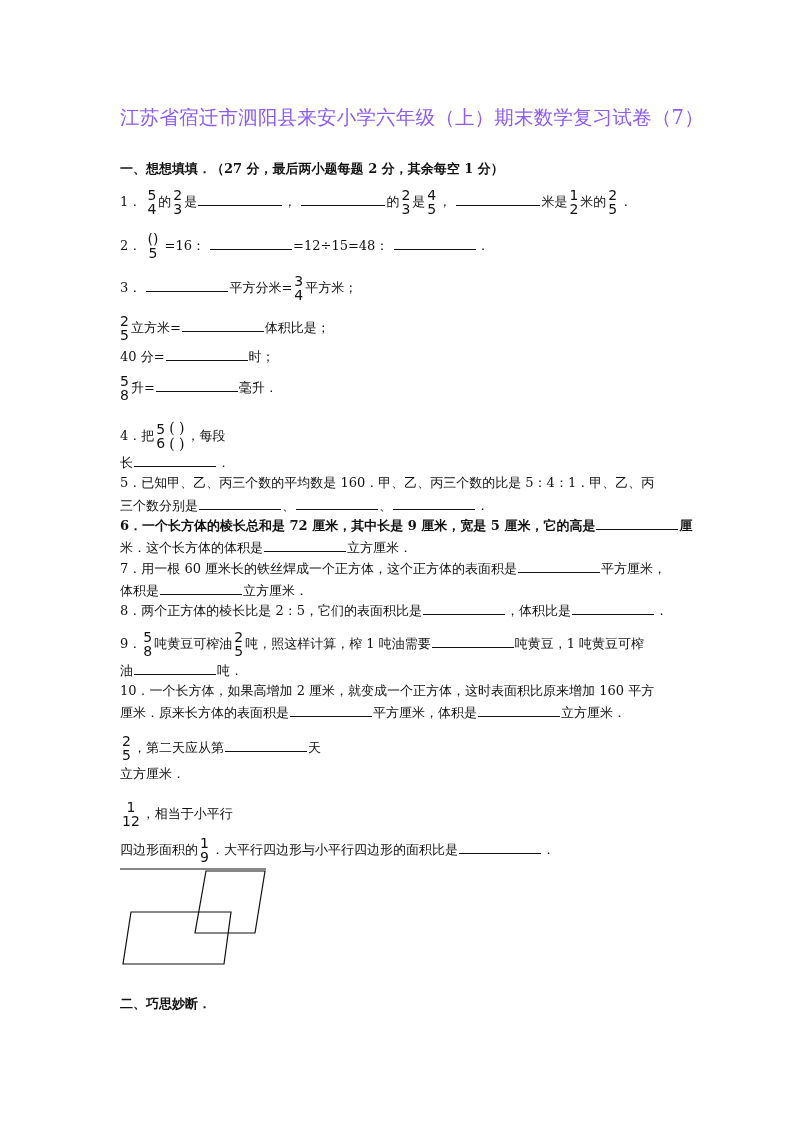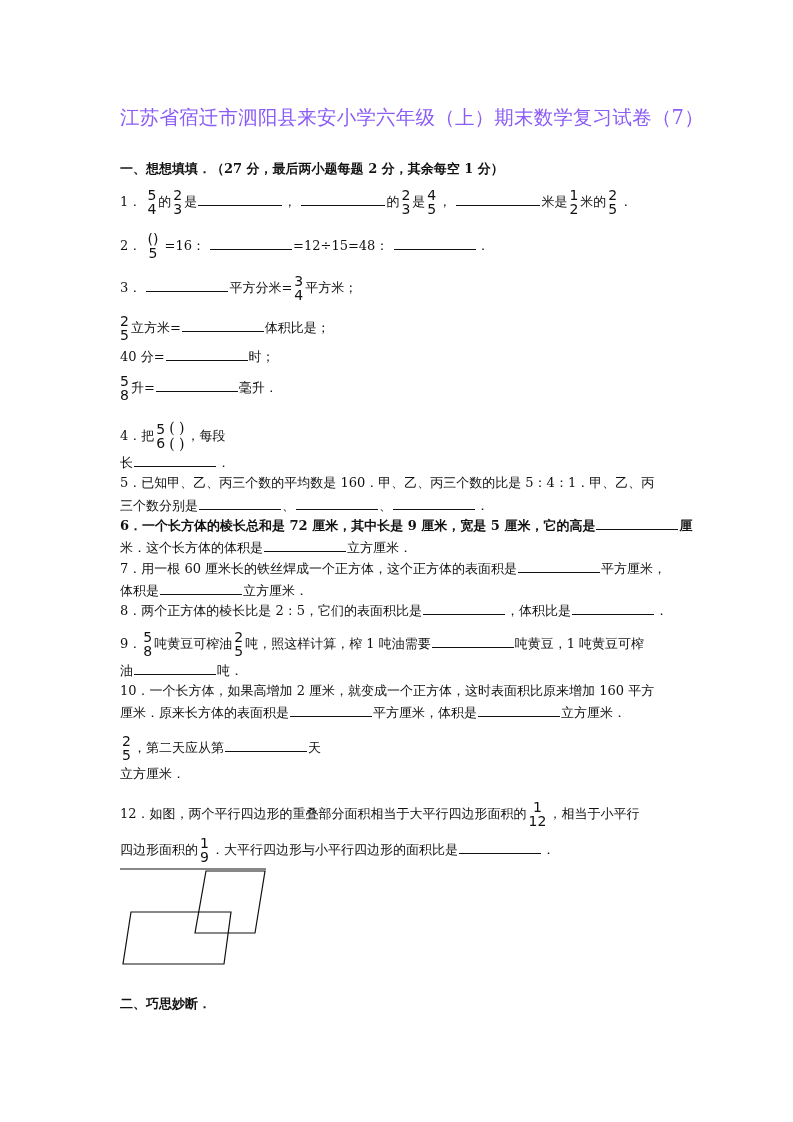"12．如图，两个平行四边形的重叠部分面积相当于大平行四边形面积的" span { html: <span>12．如图，两个平行四边形的重叠部分面积相当于大平行四边形面积的</span> -> none }
